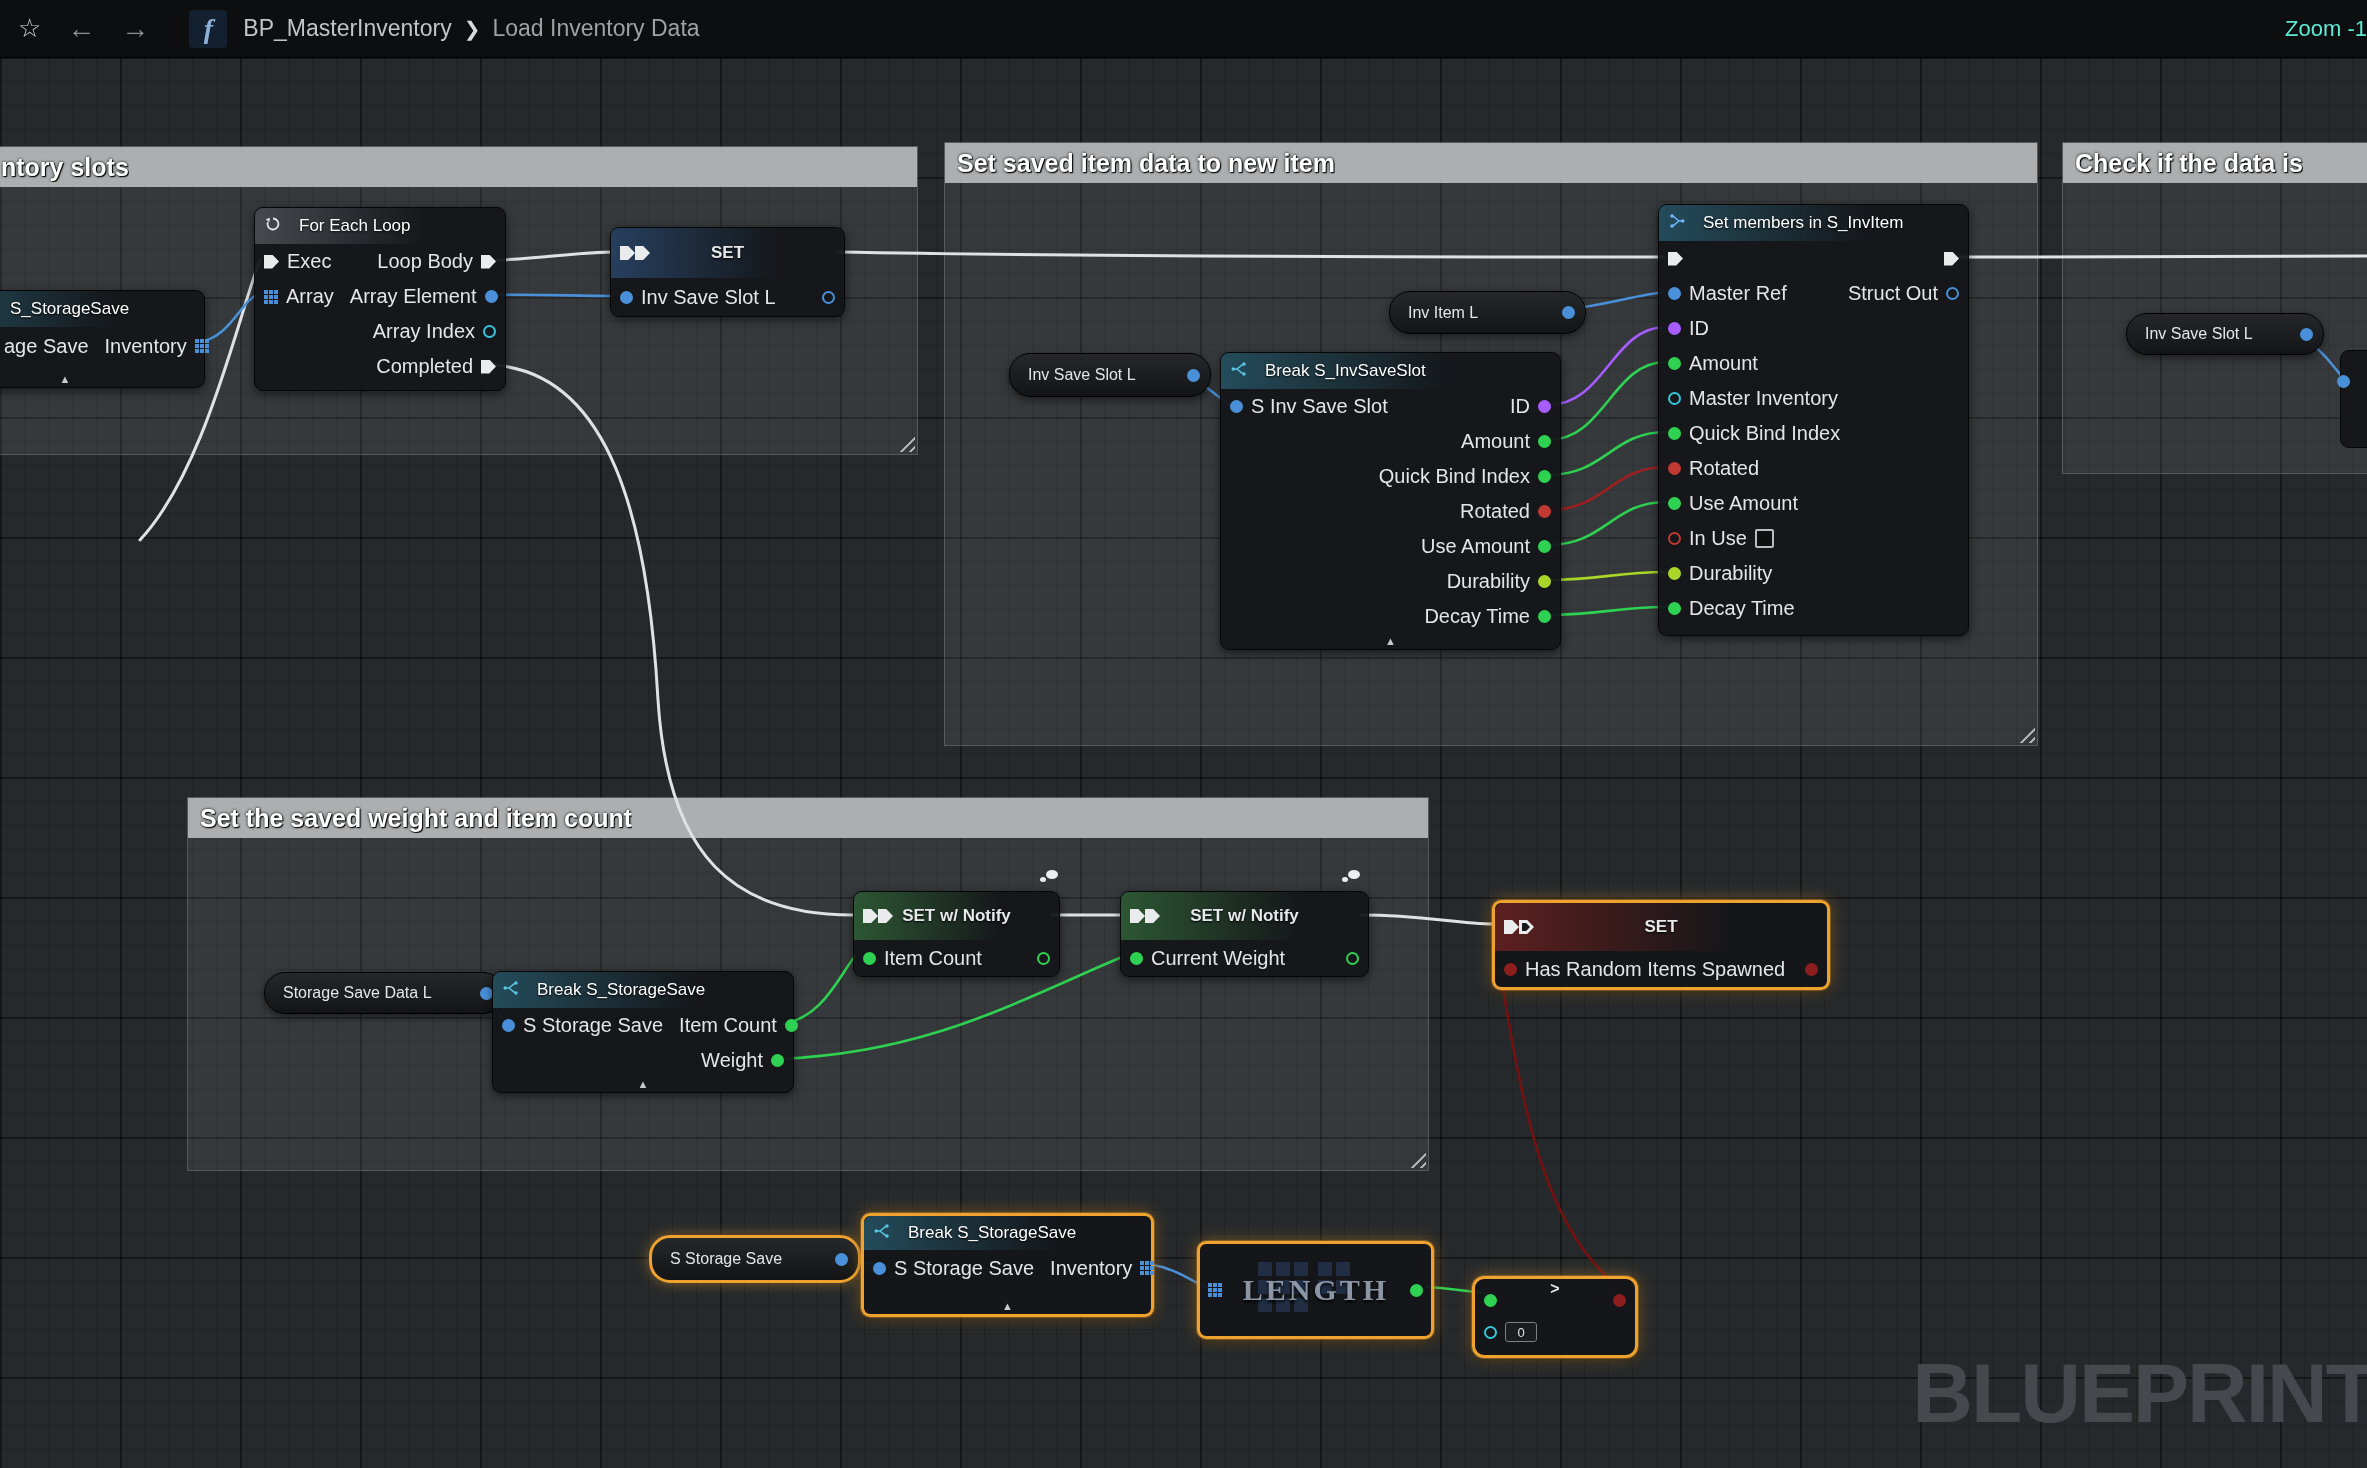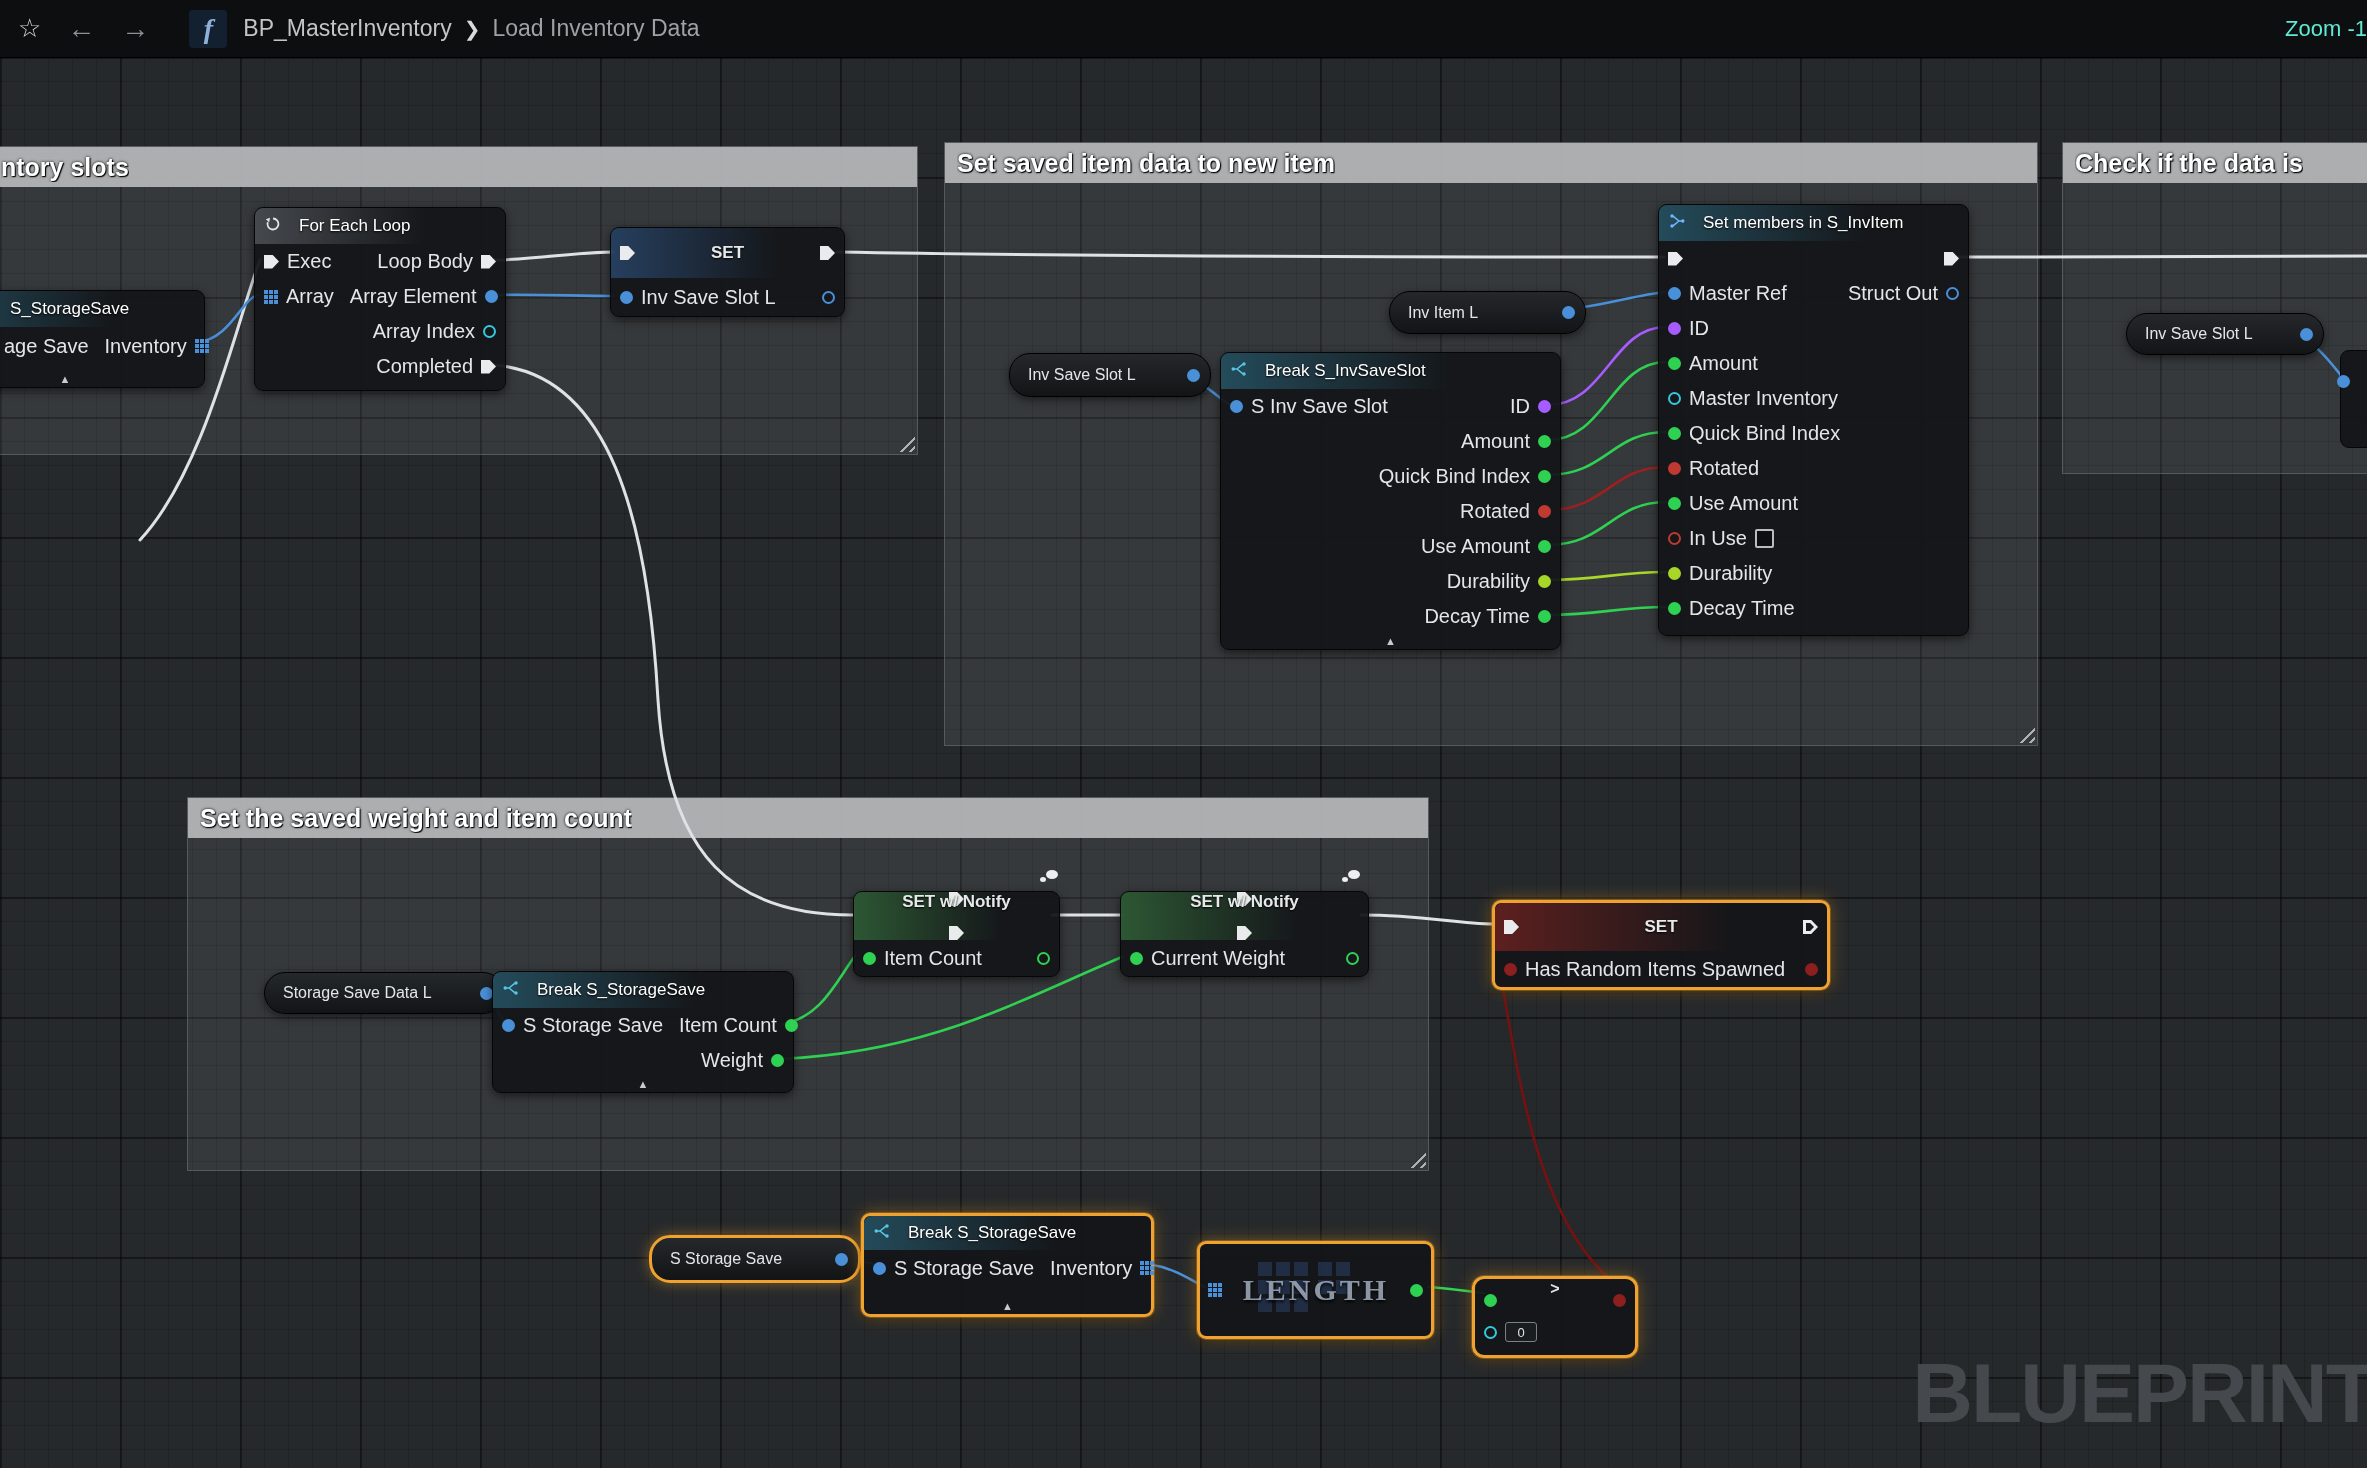"SET" .set-titlerow { justify-content: space-between -> none }
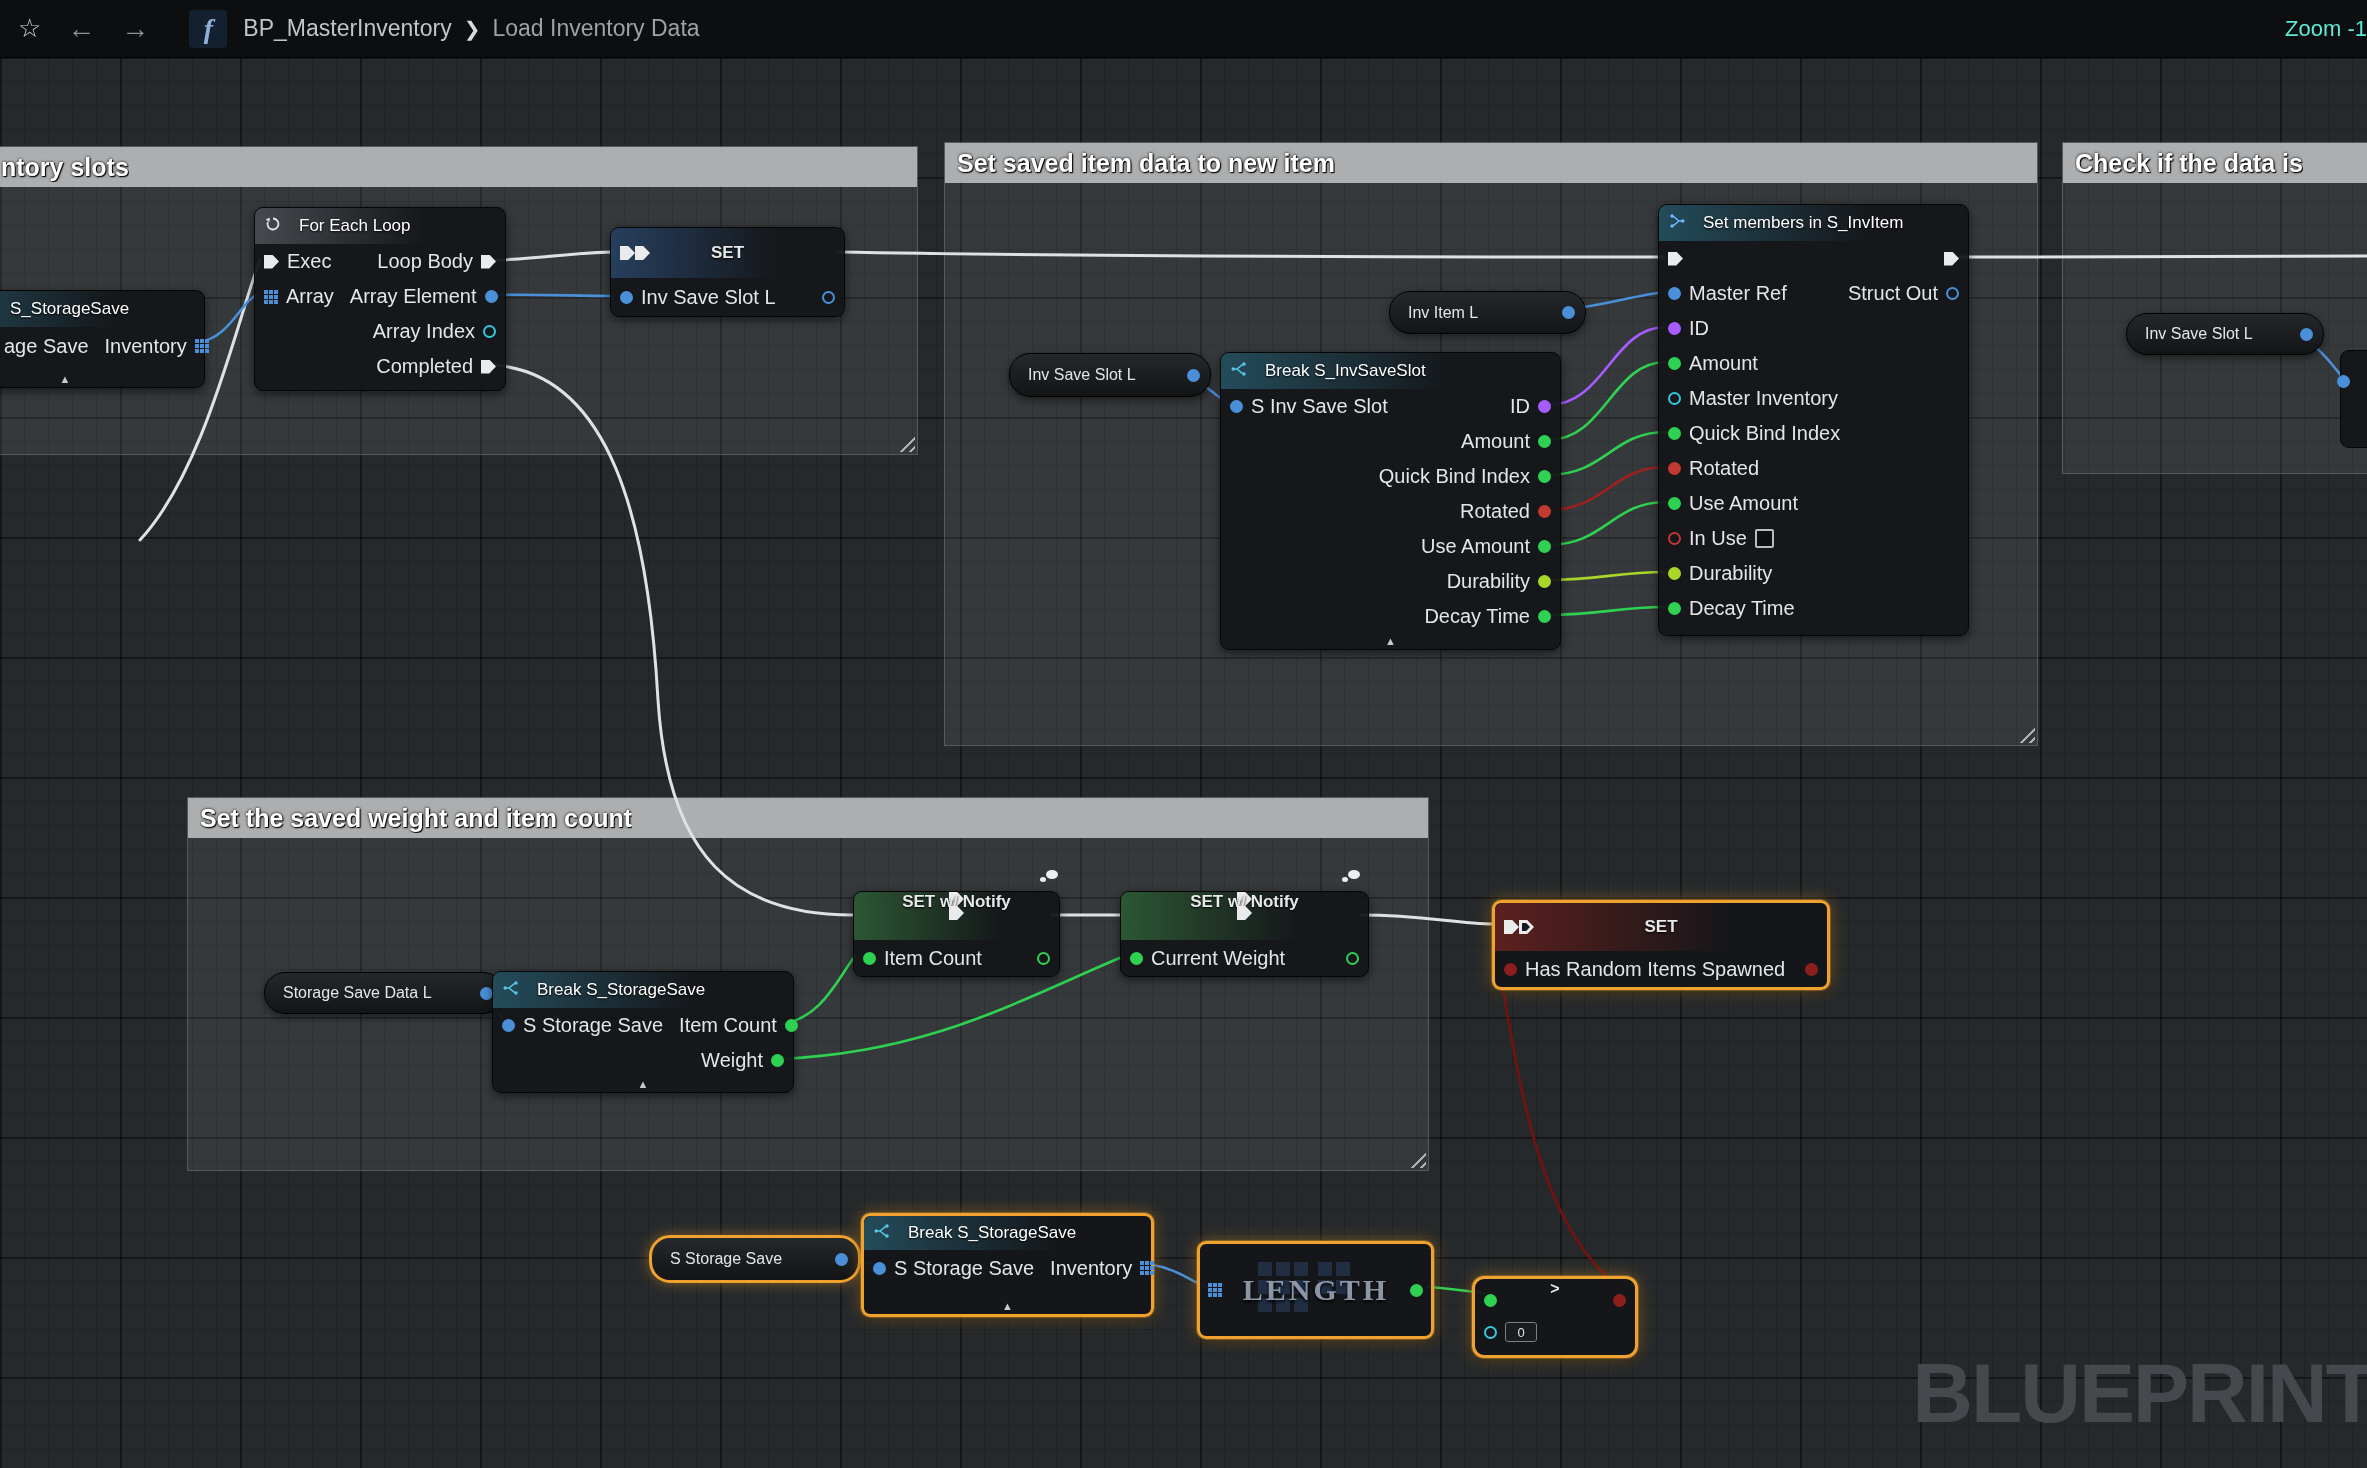"SET w/ Notify" .tint-green { flex-direction: column -> none }
